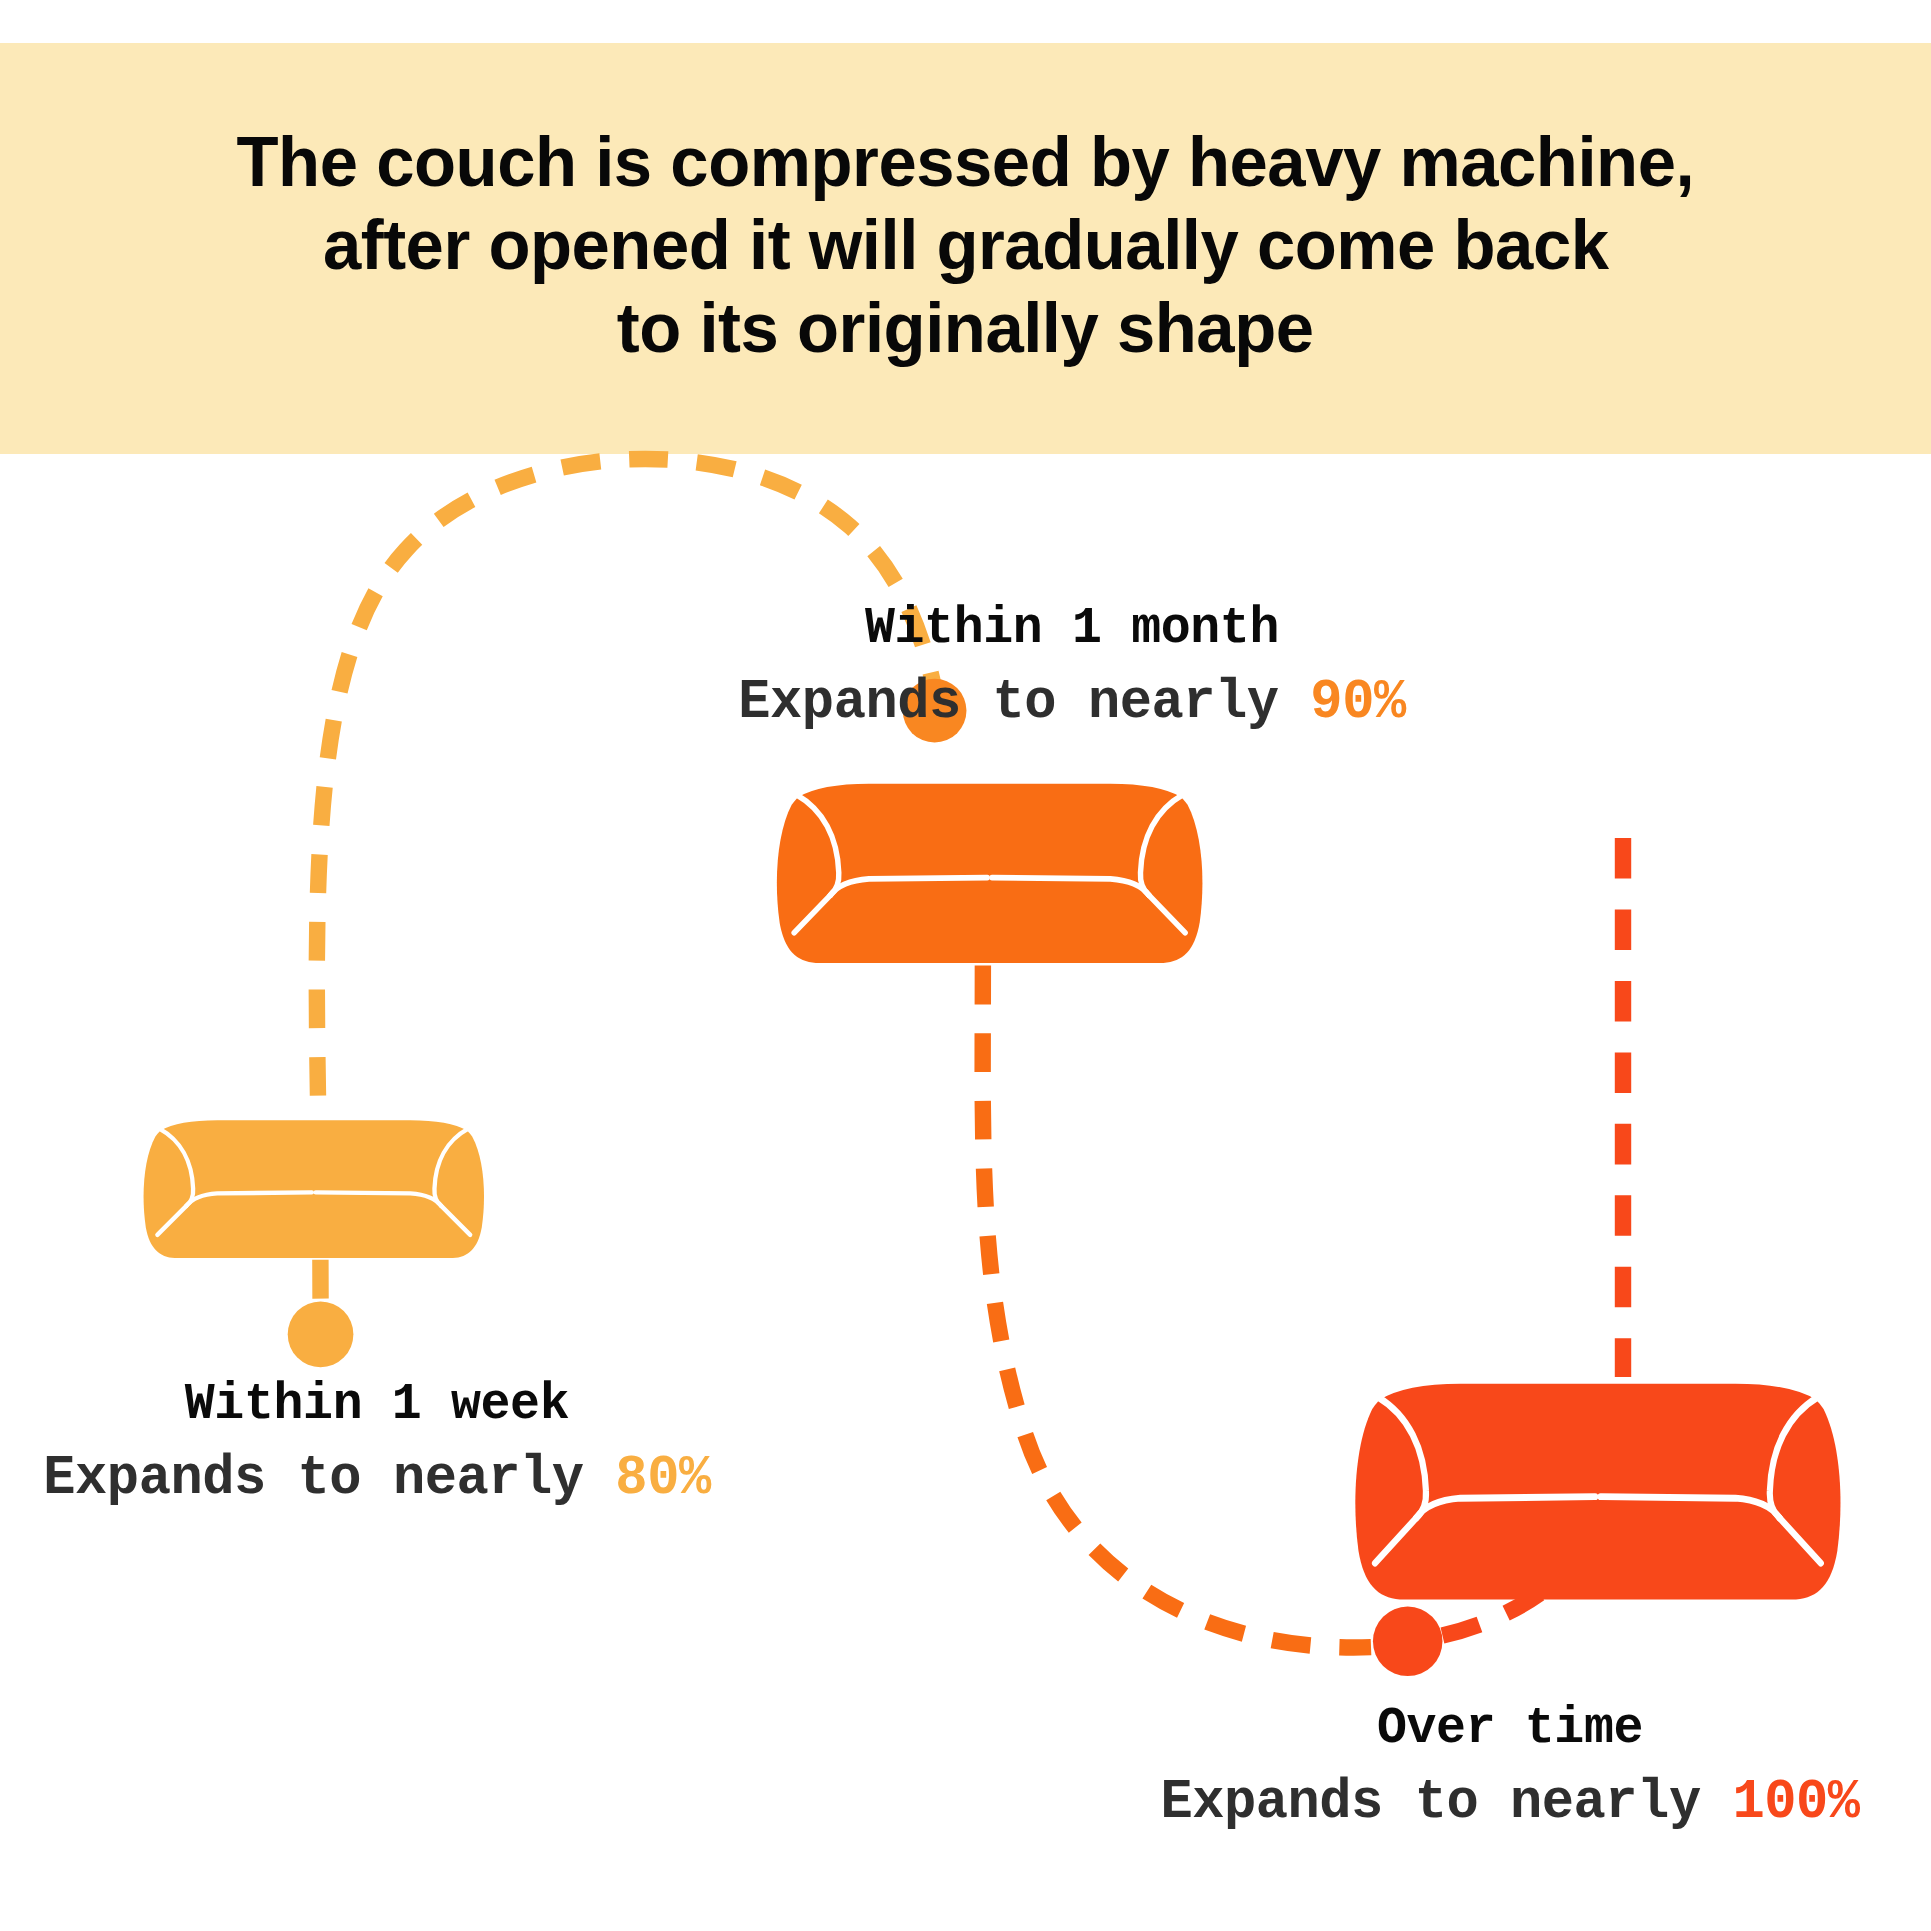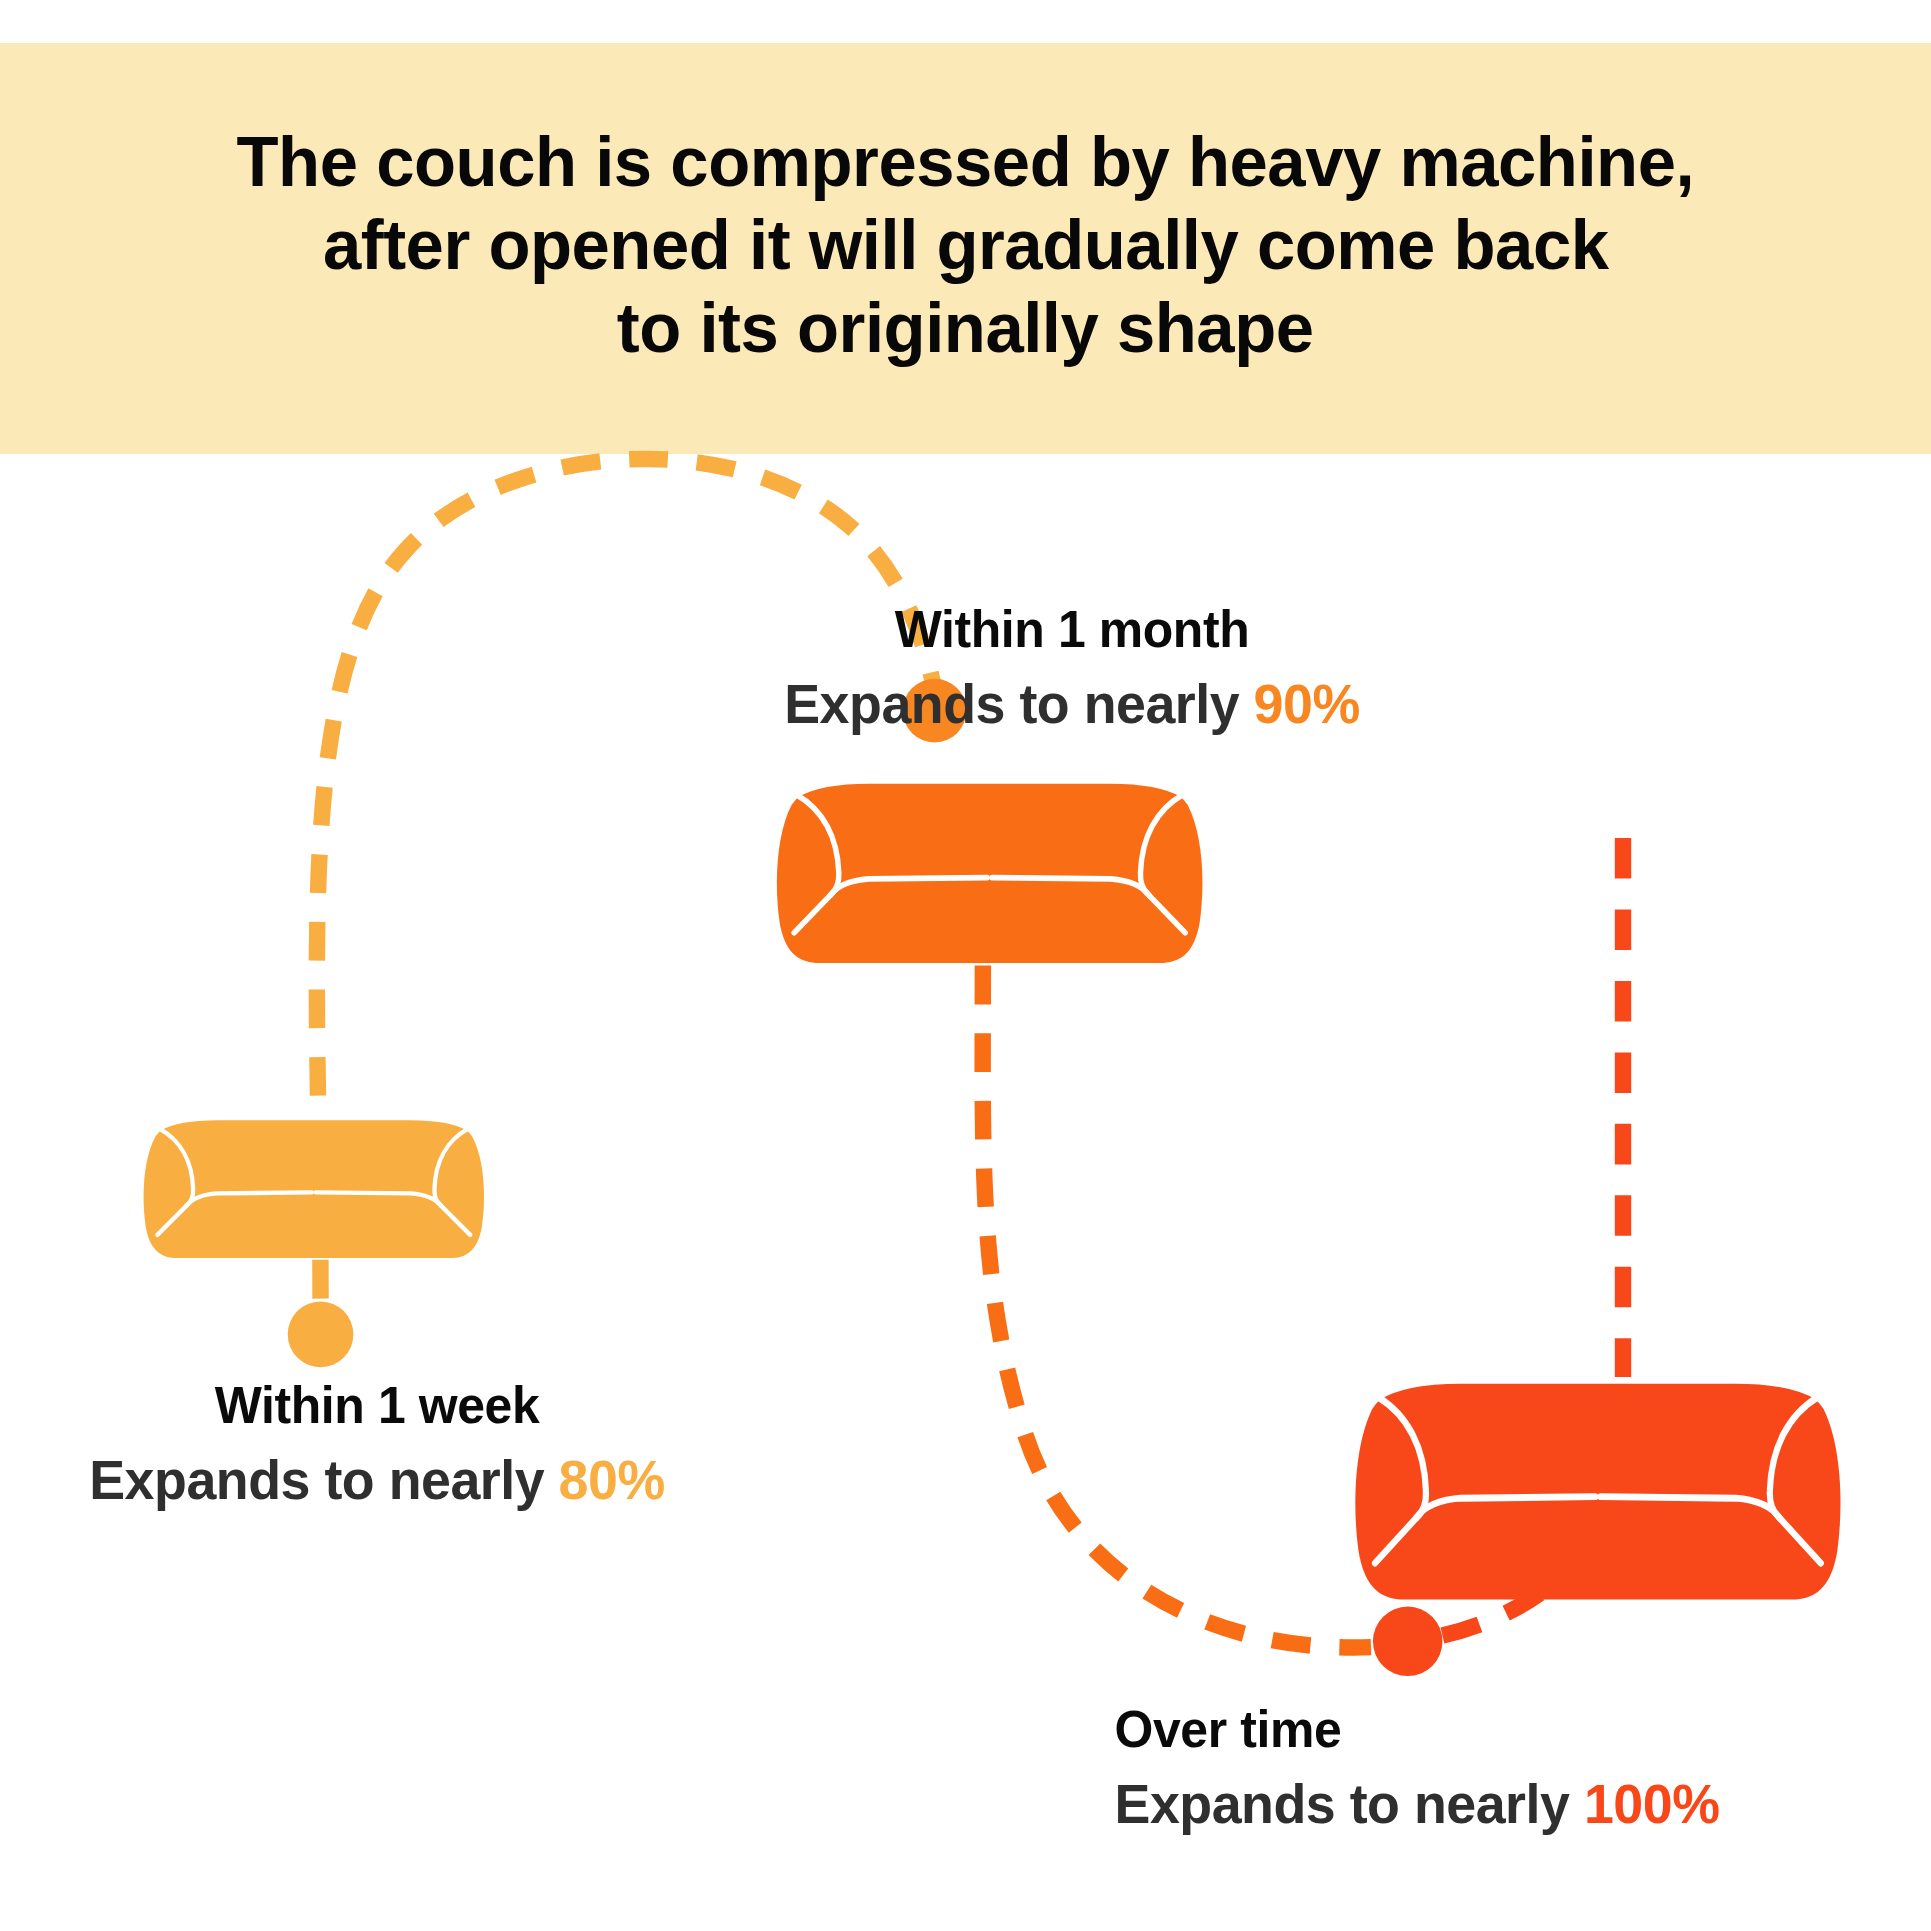"Within 1 month" .caption { font-family: Liberation Sans, sans-serif -> Liberation Mono, monospace }
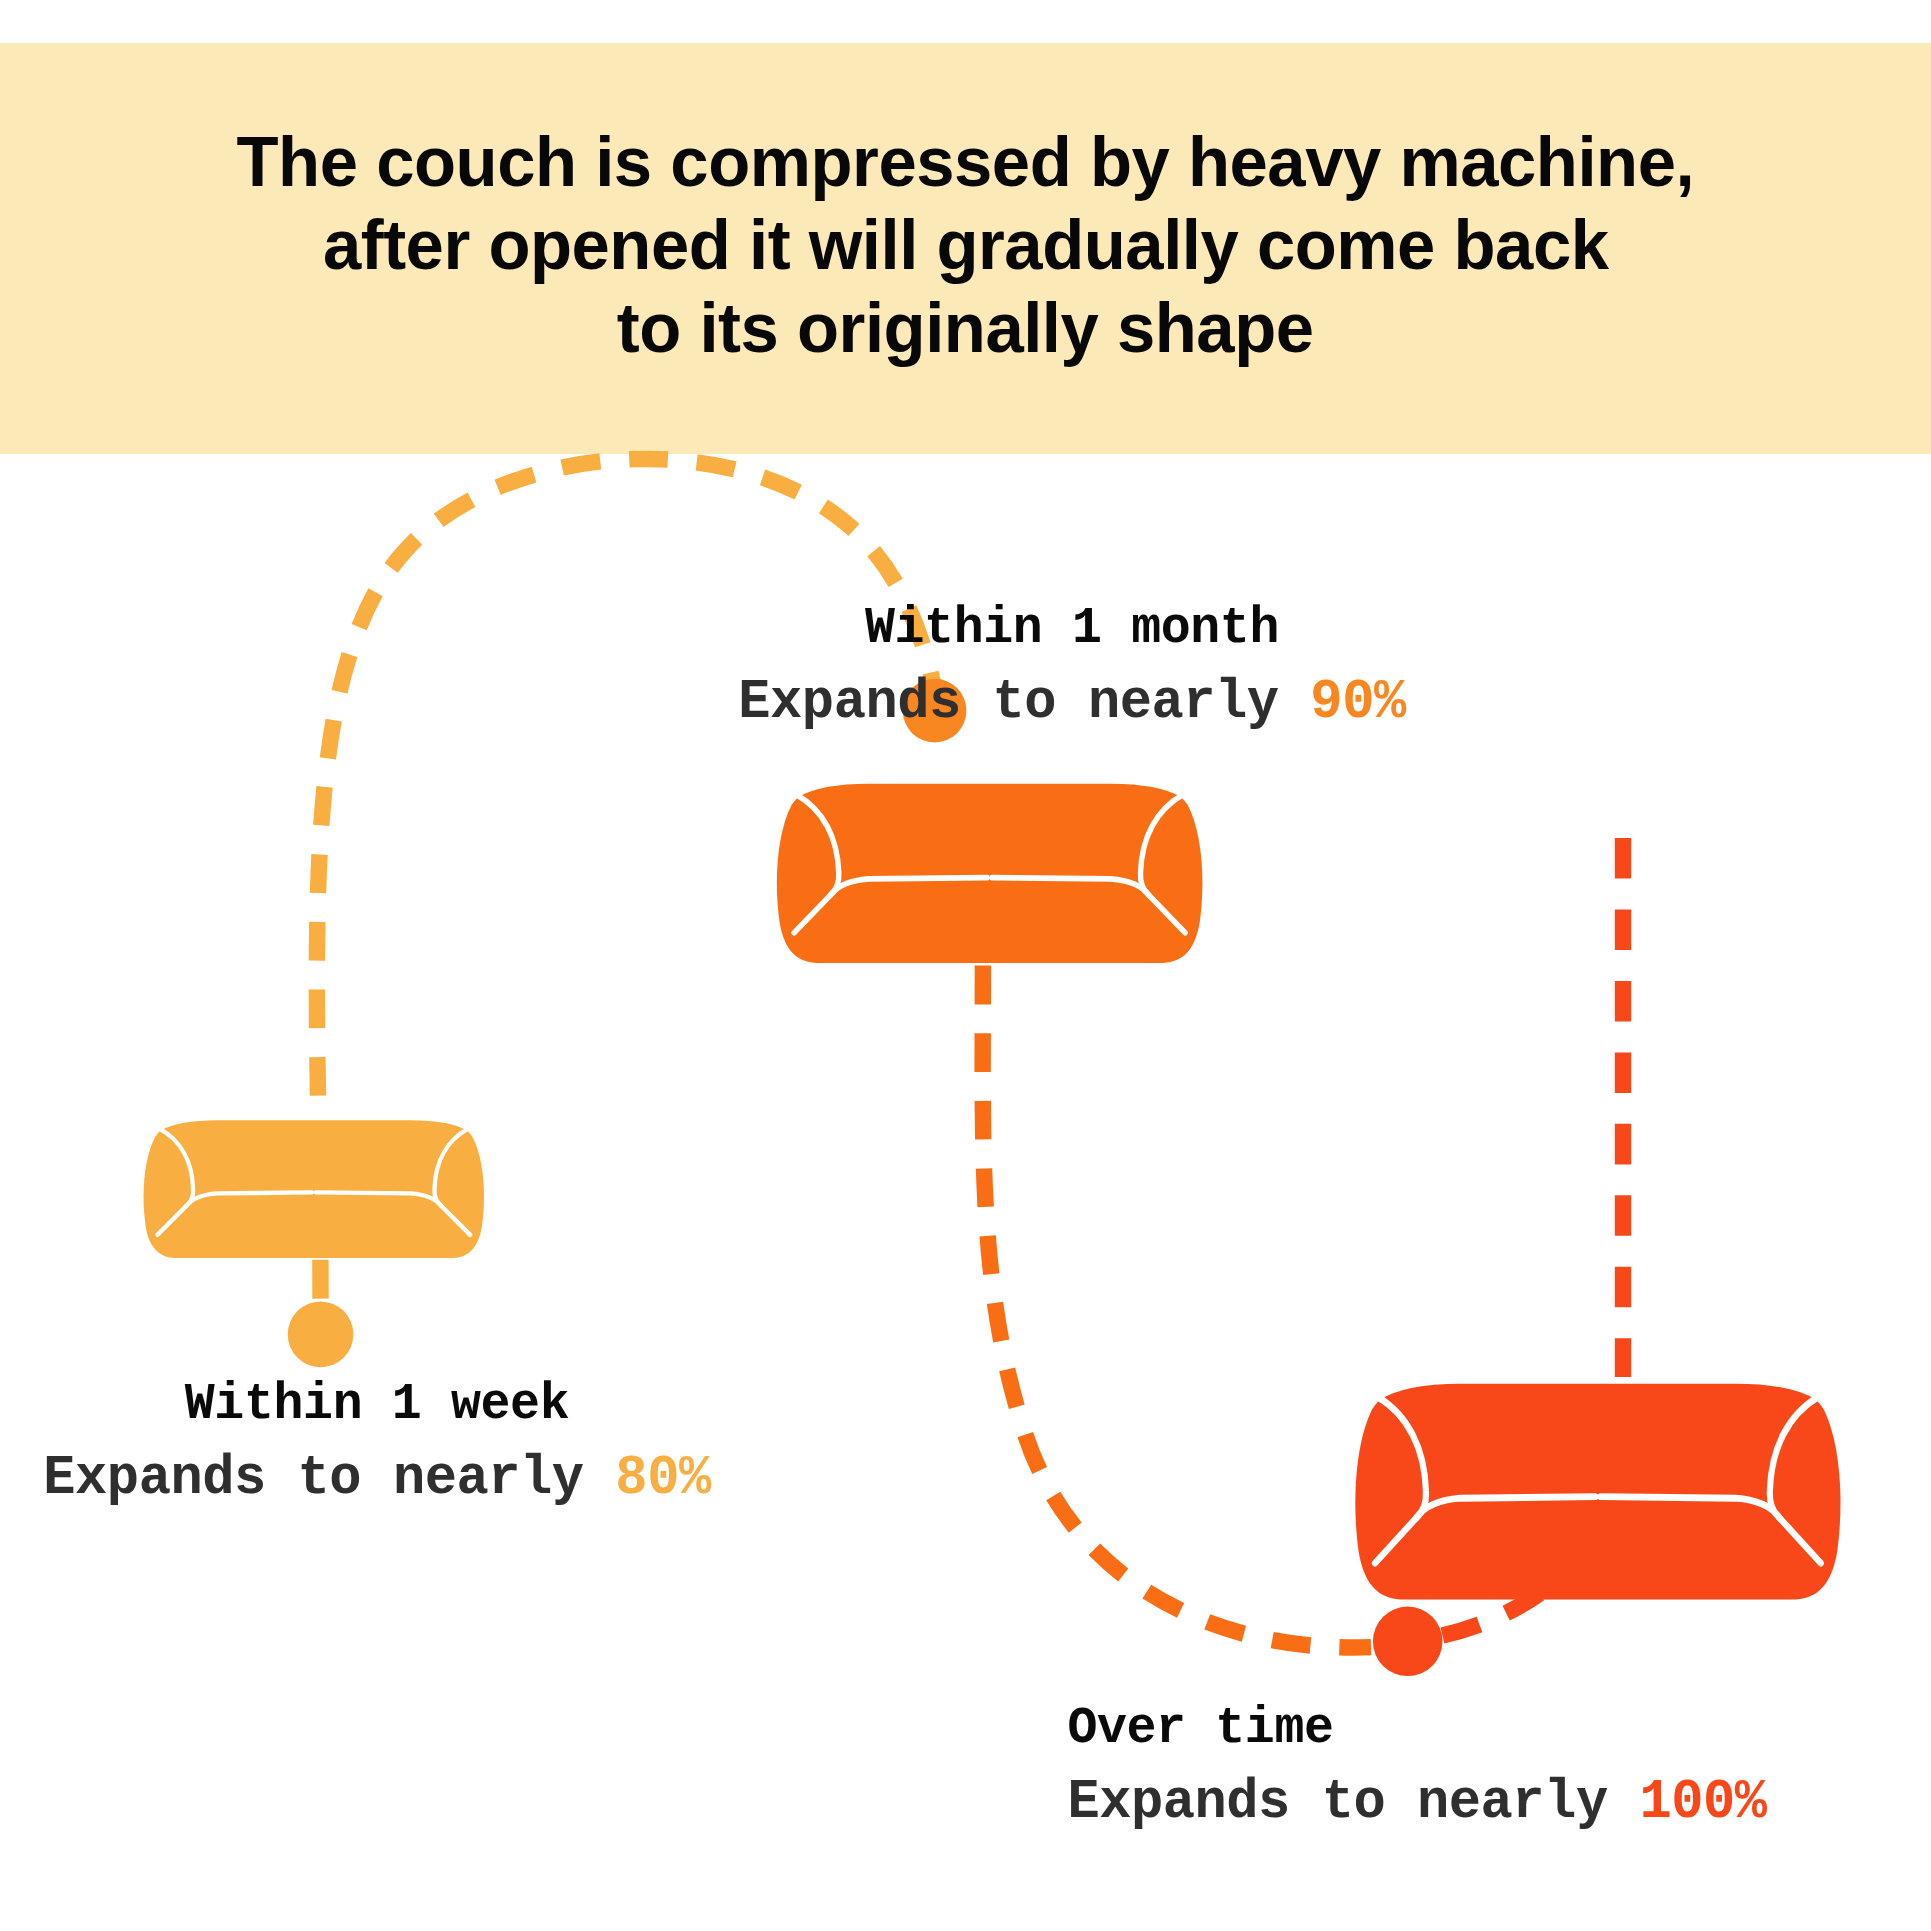"Over time" #caption-overtime { left: 1417px -> 1510px; text-align: left -> center }
